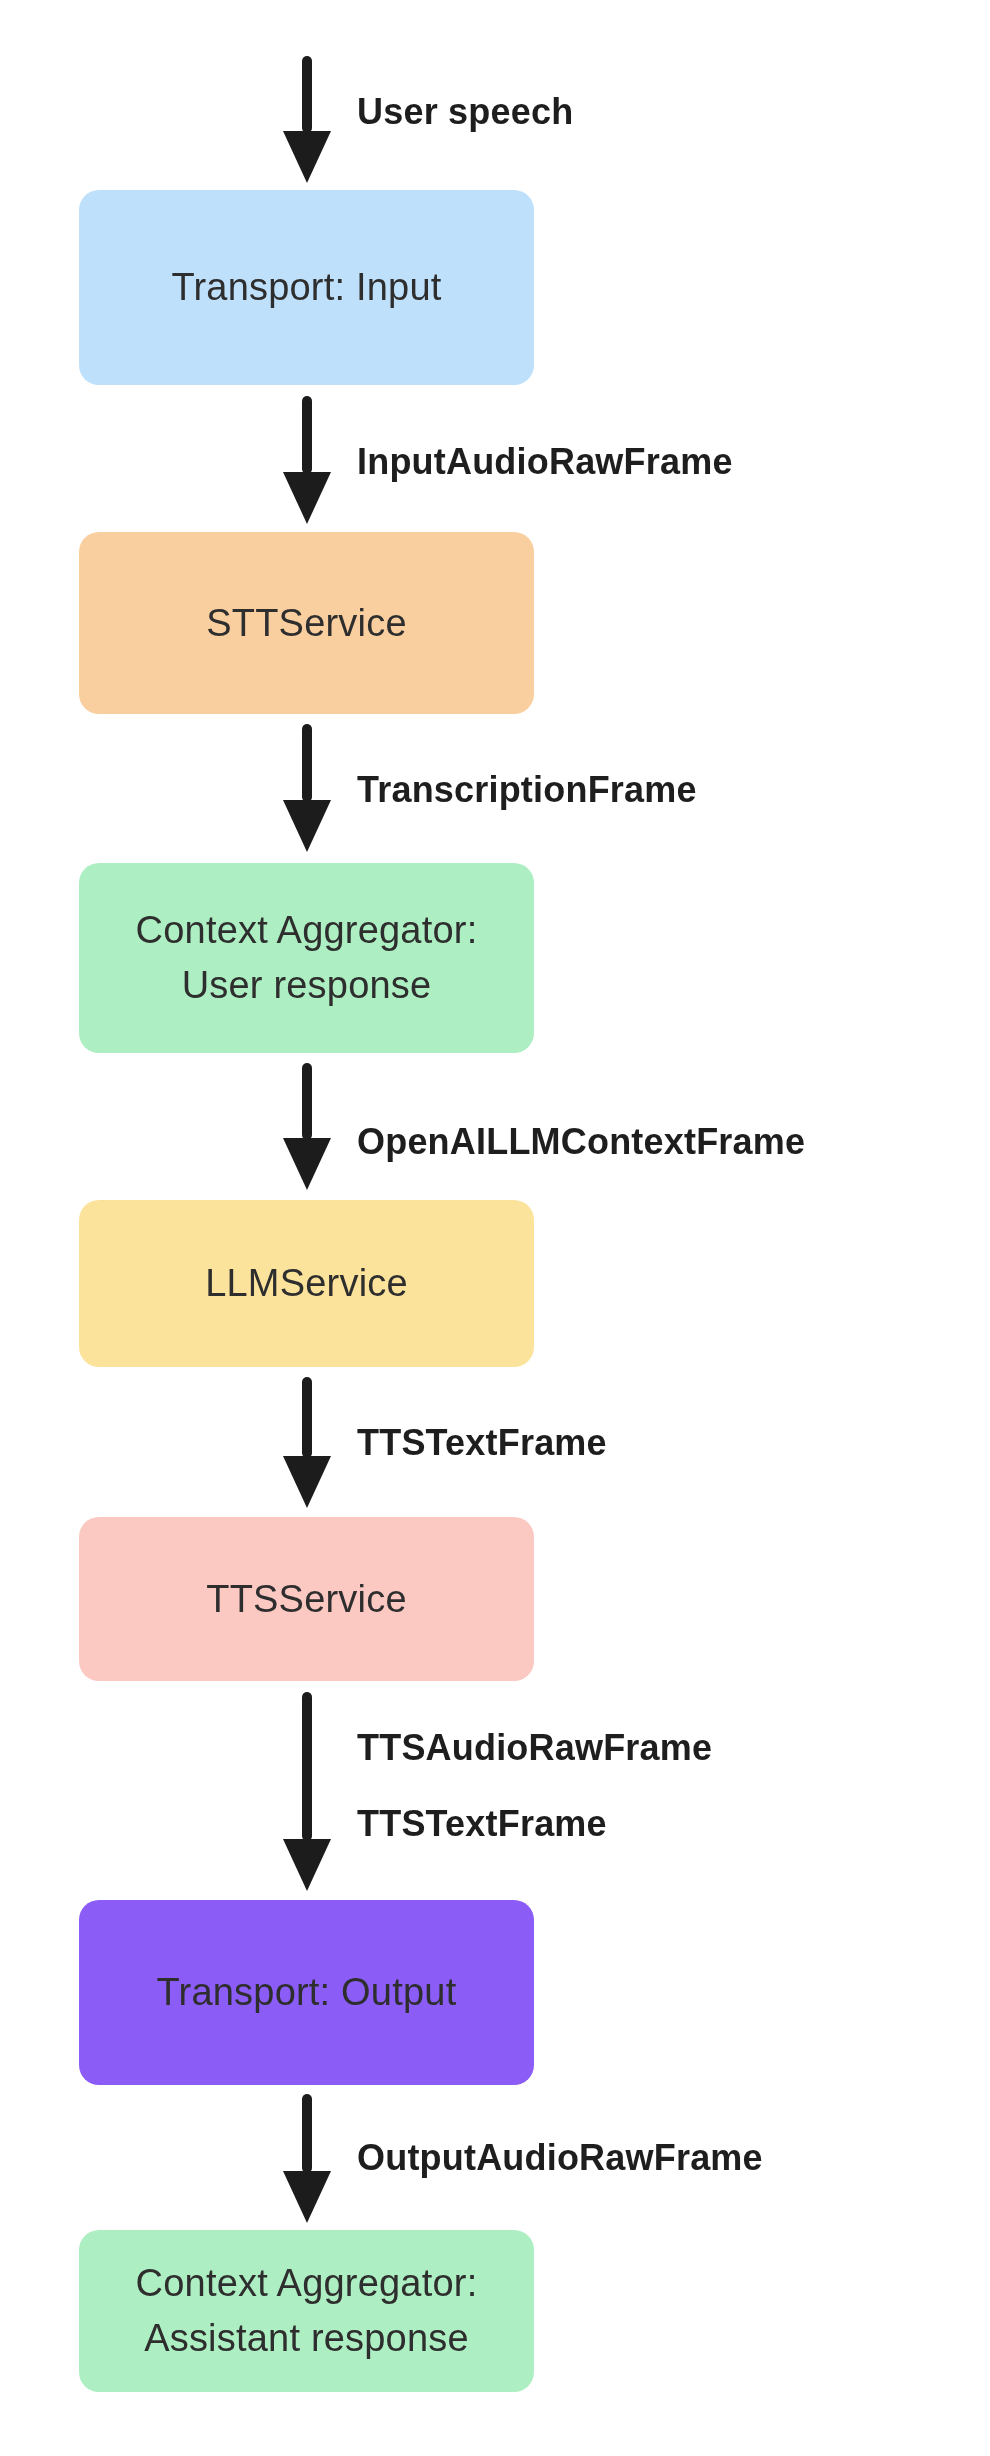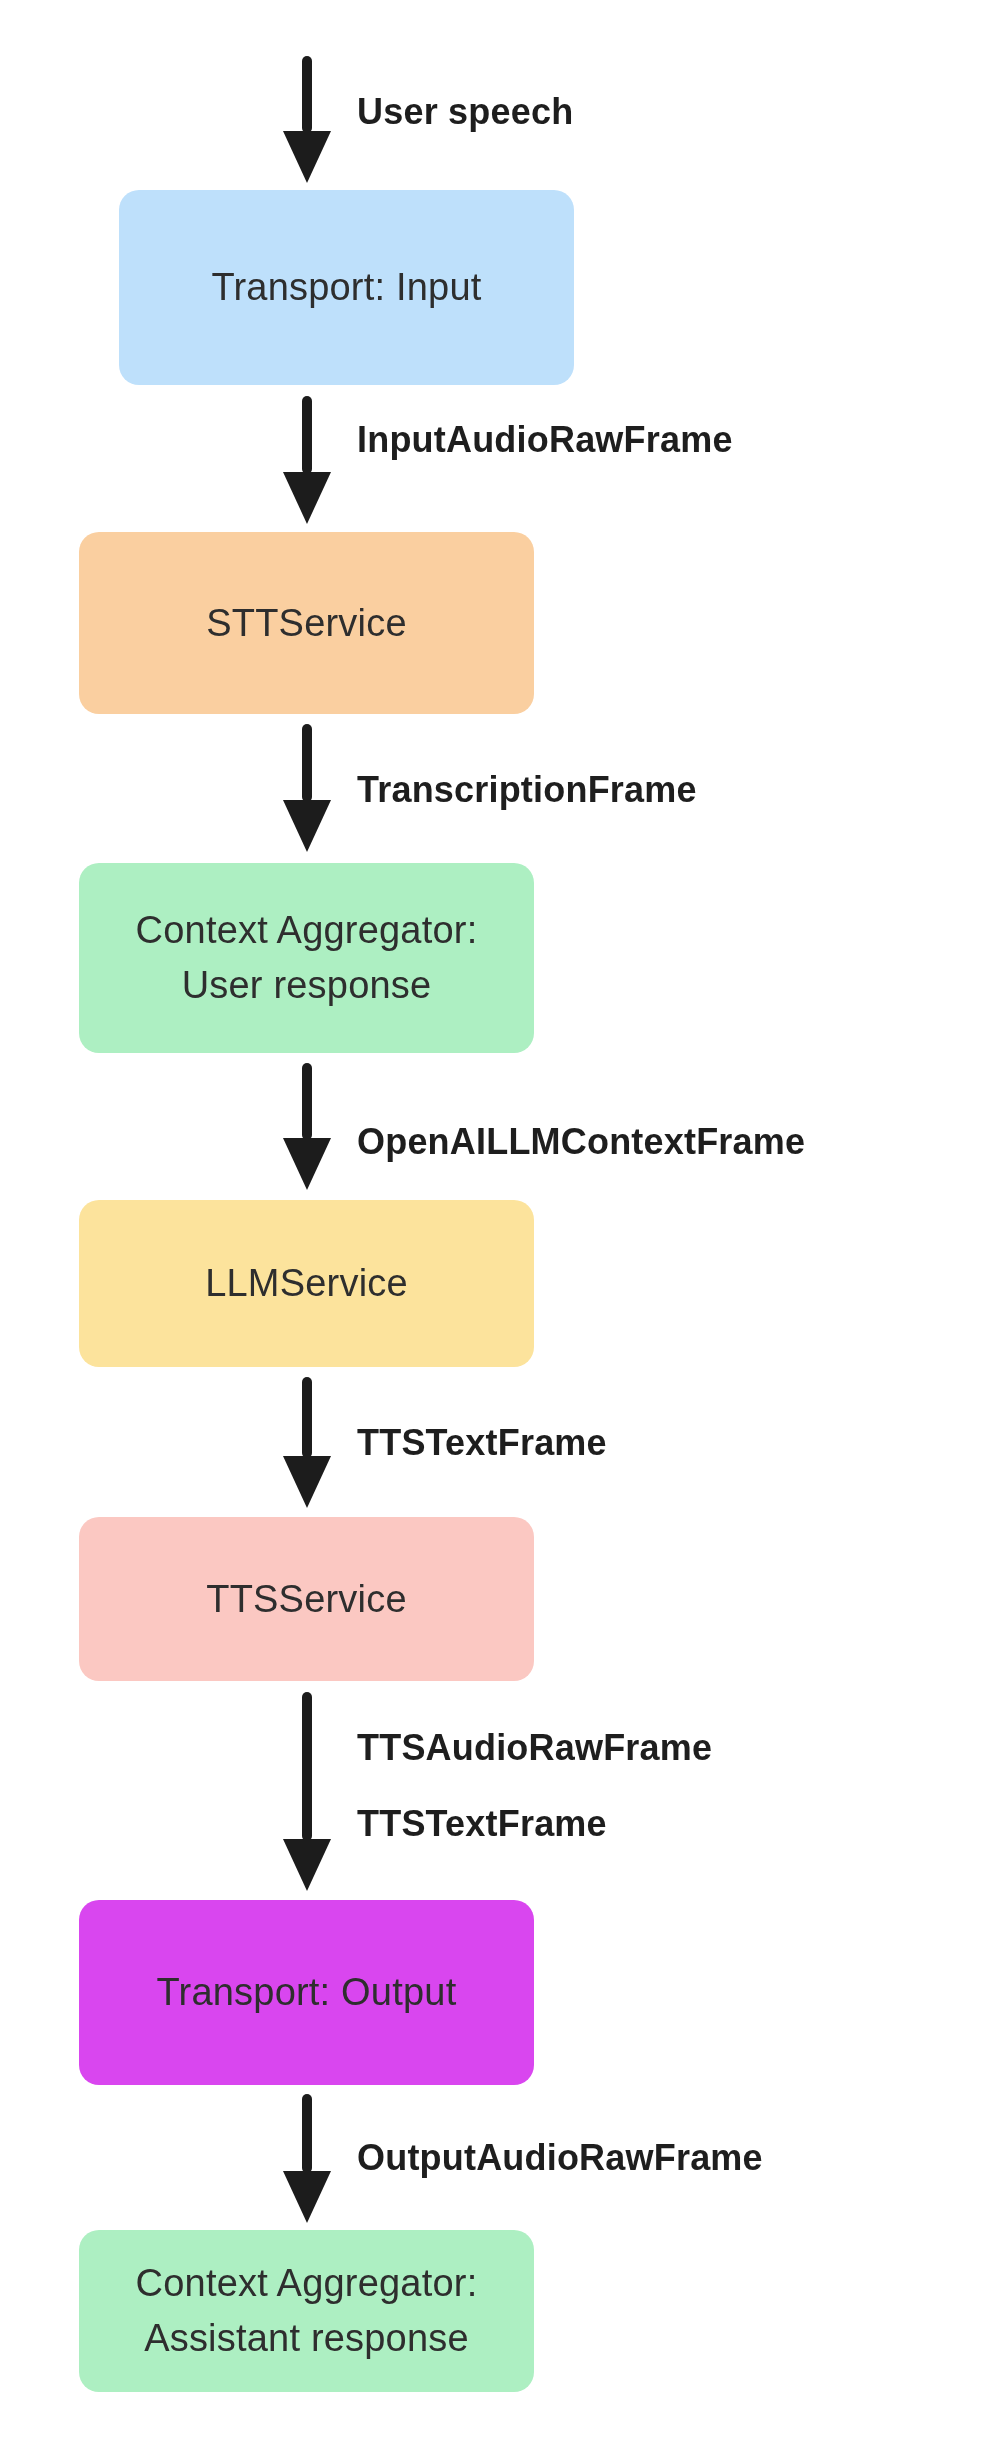"Transport: Input" .n1 { margin-left: 40px -> none }
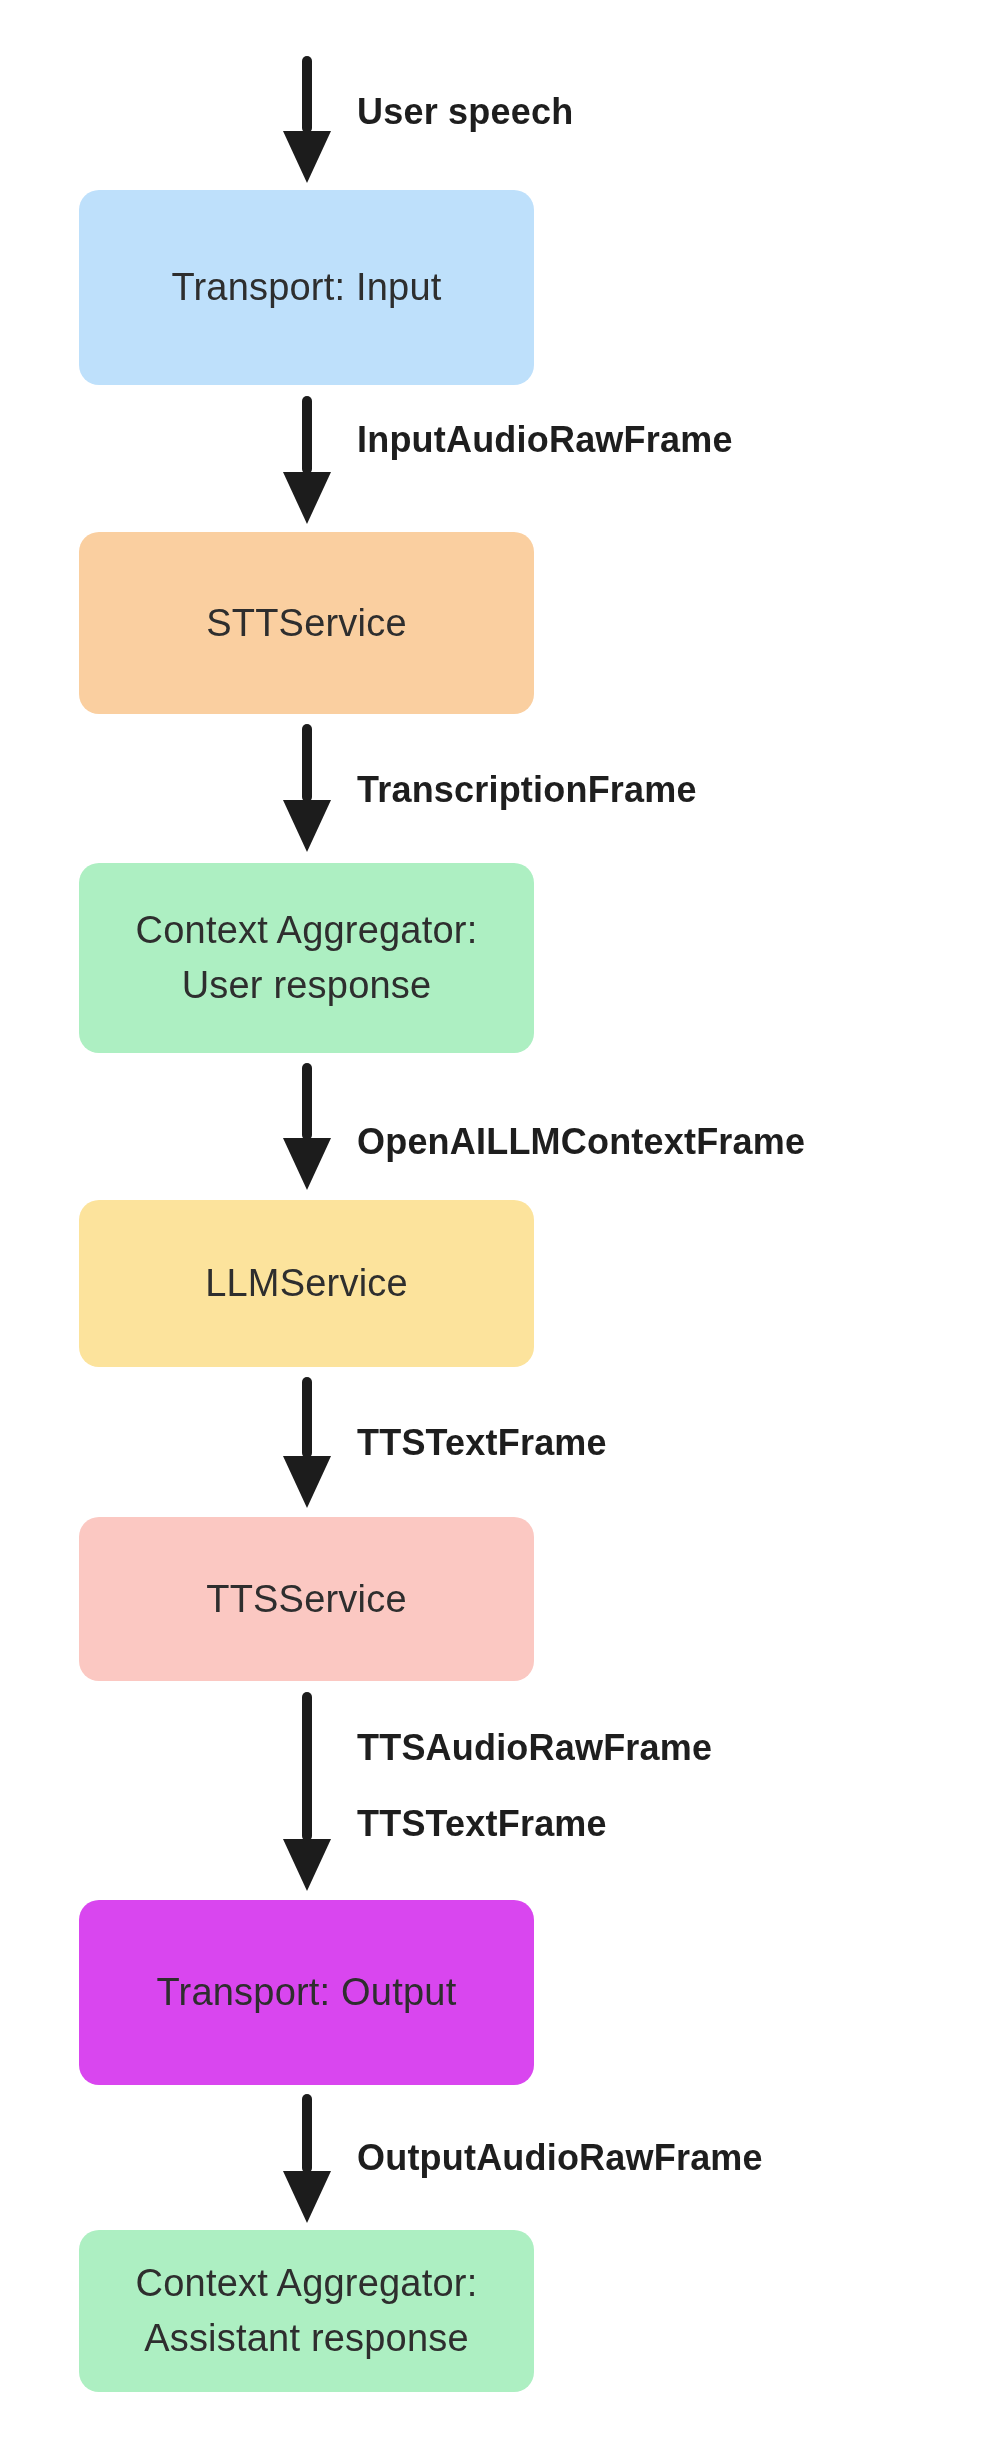"InputAudioRawFrame" .l2 { top: 412px -> 434px }
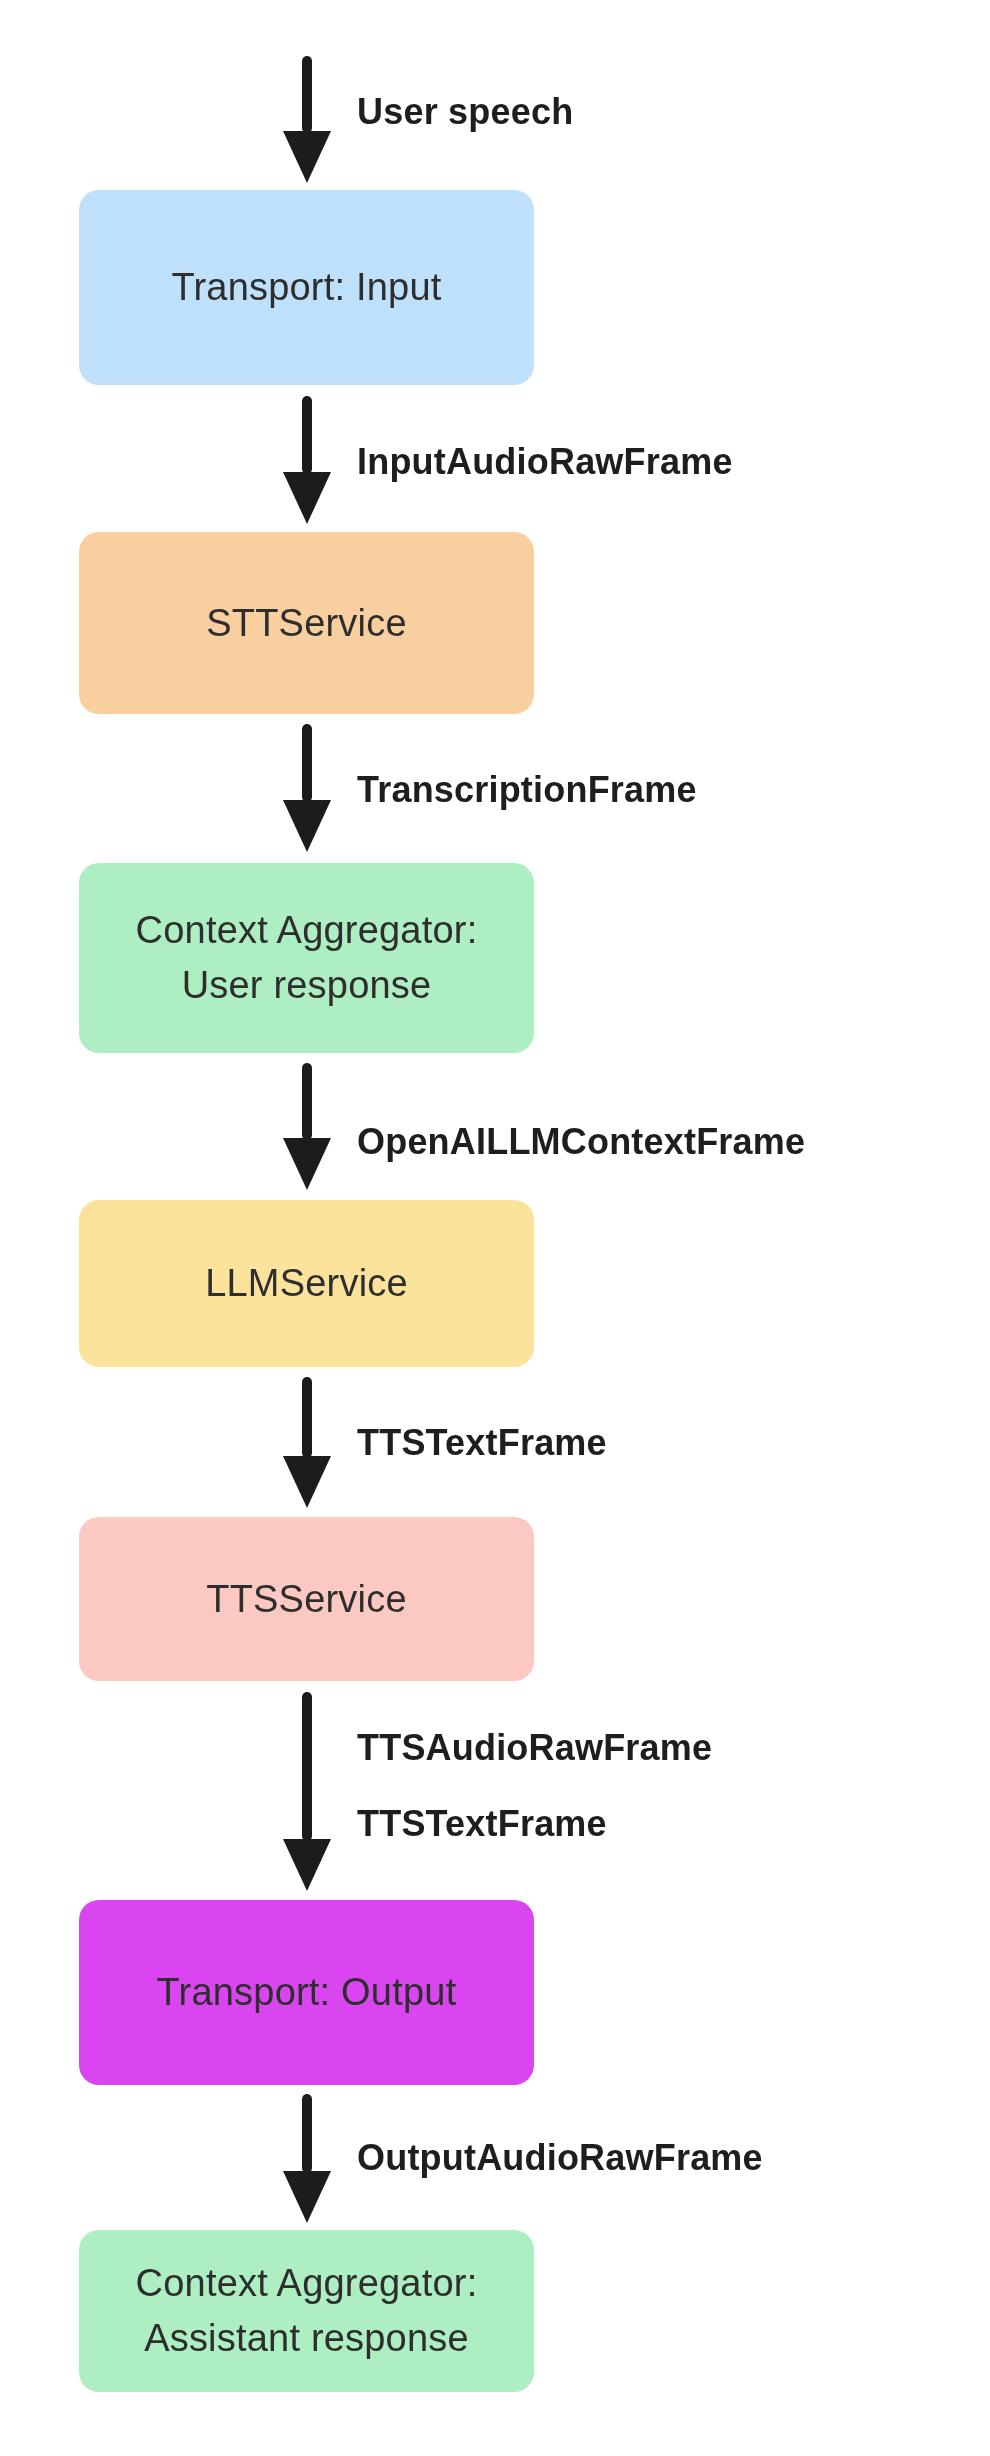"Transport: Output" div.node { background-color: #d946ef -> #8b5cf6 }
